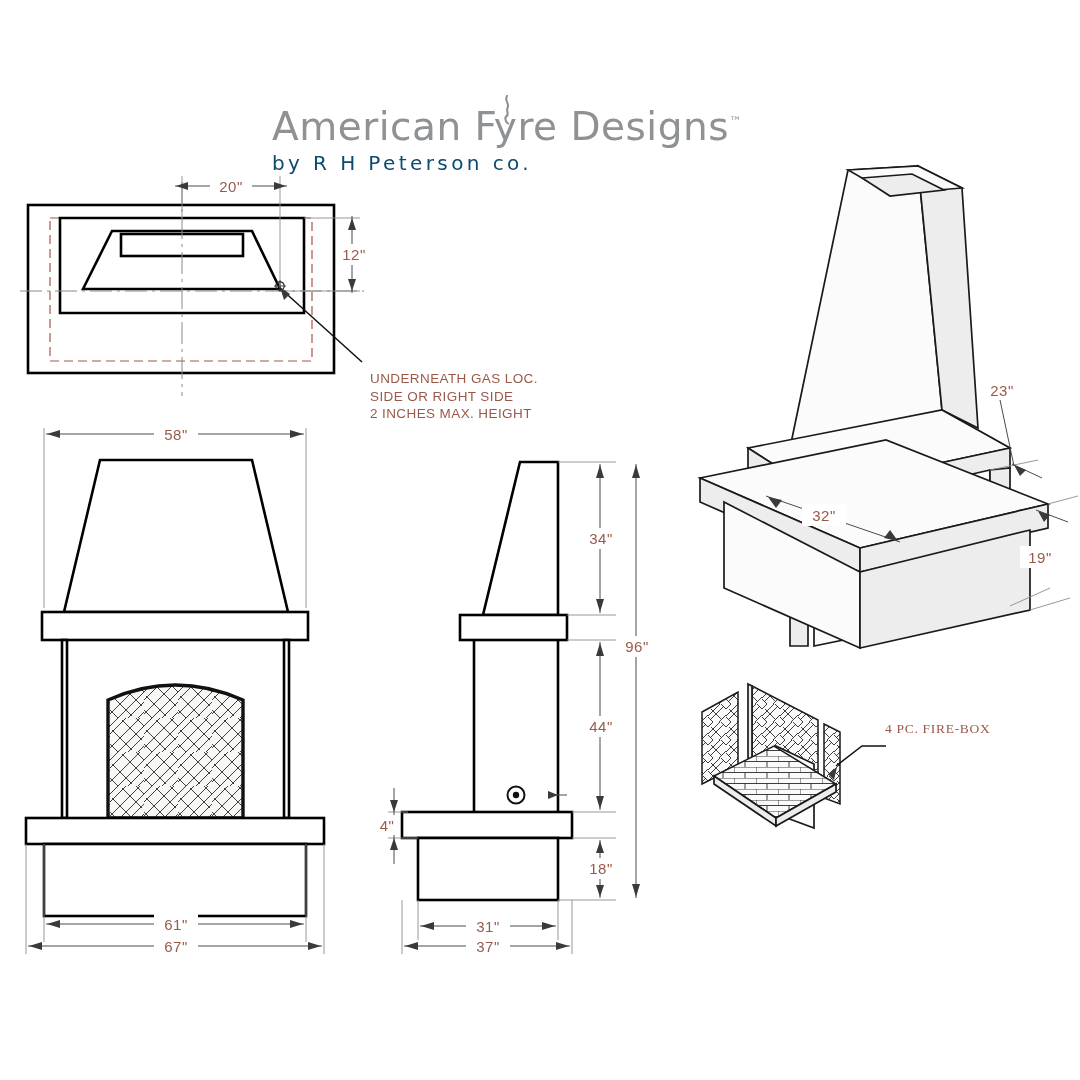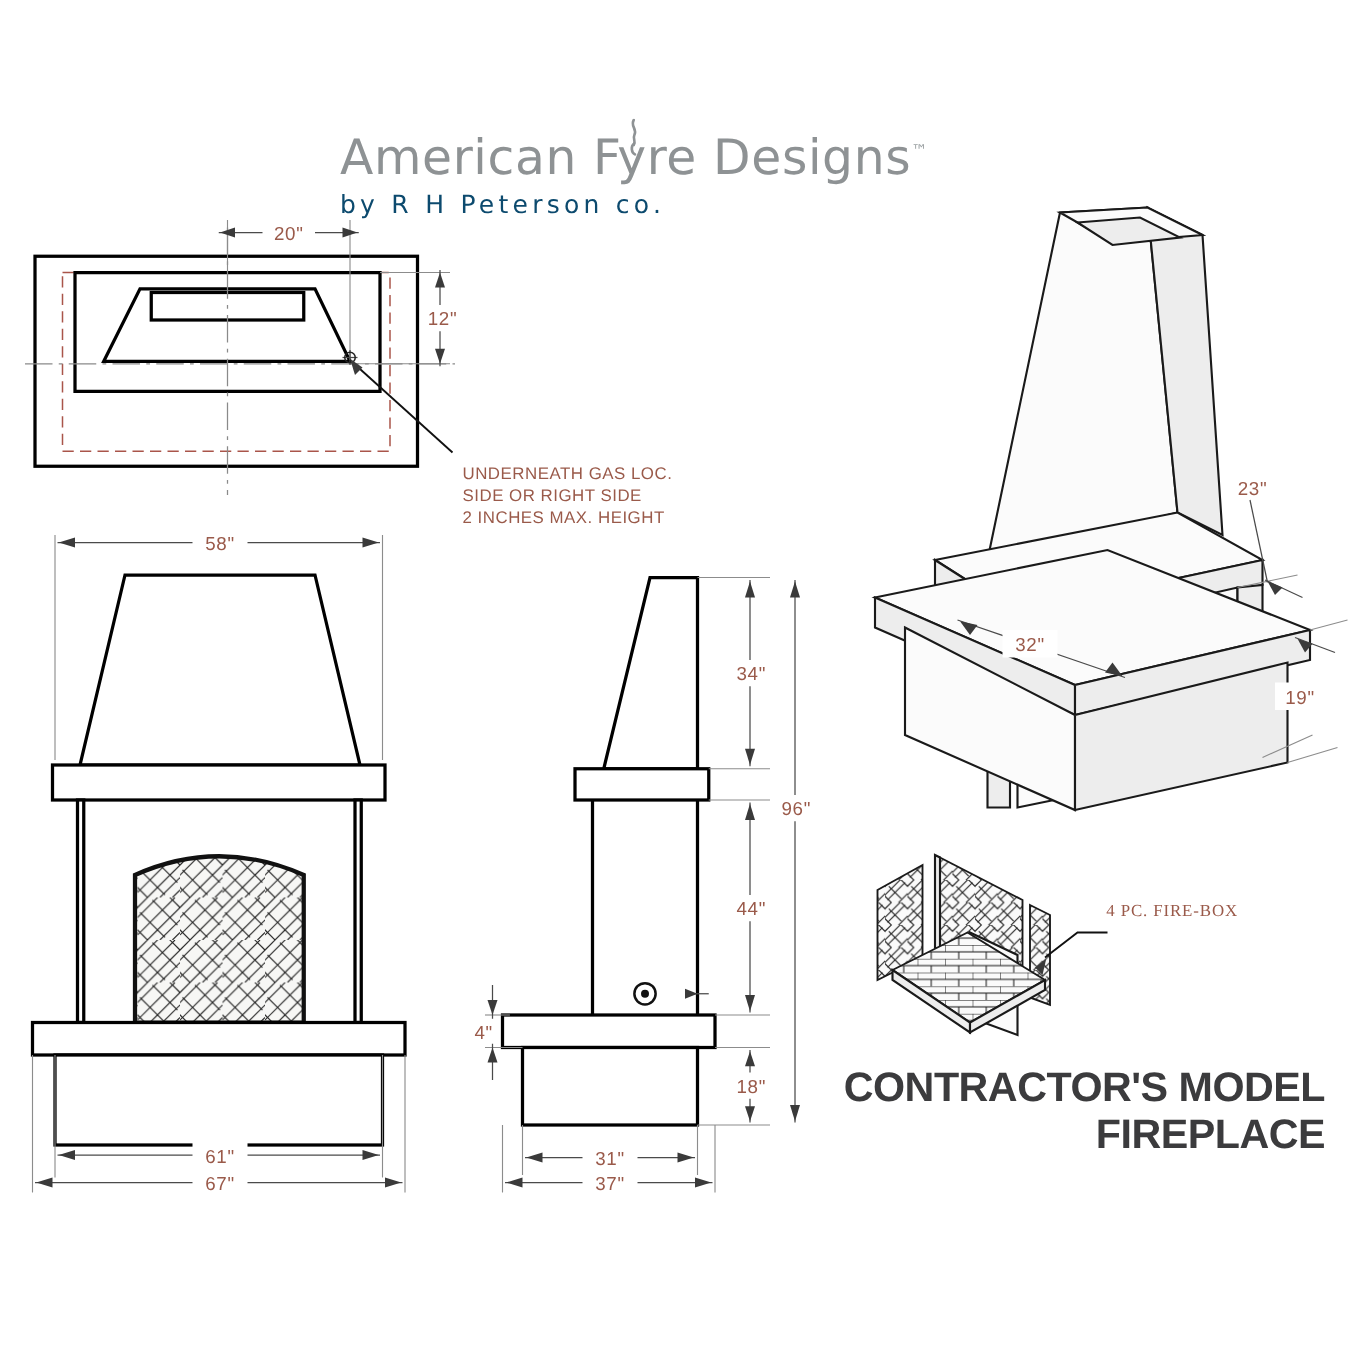"CONTRACTOR'S MODEL" div { html: <div> <span>CONTRACTOR'S MODEL</span> <span>FIREPLACE</span> </div> -> none }
